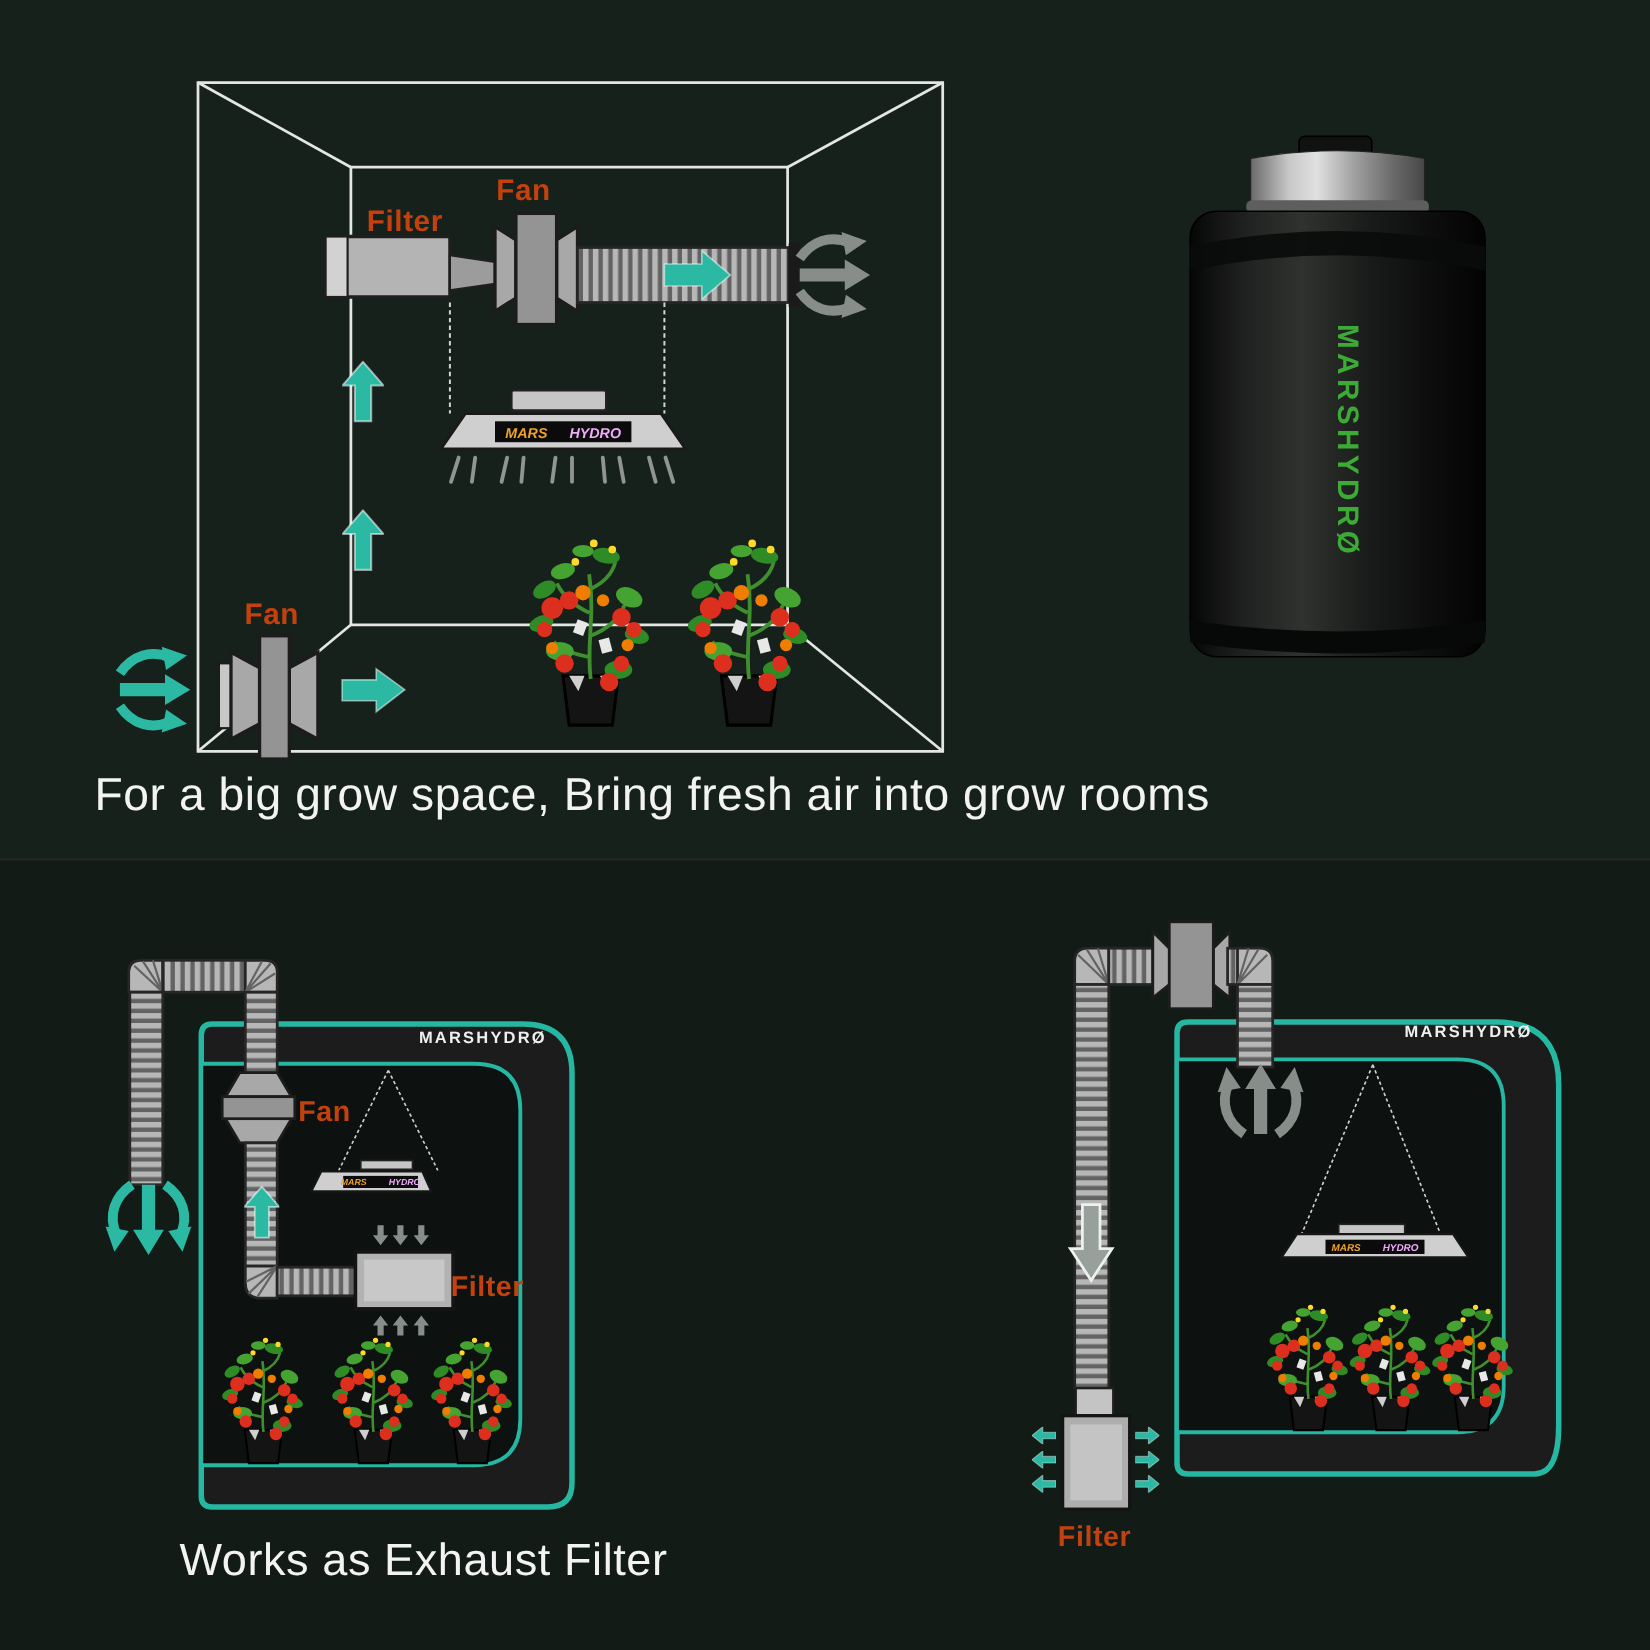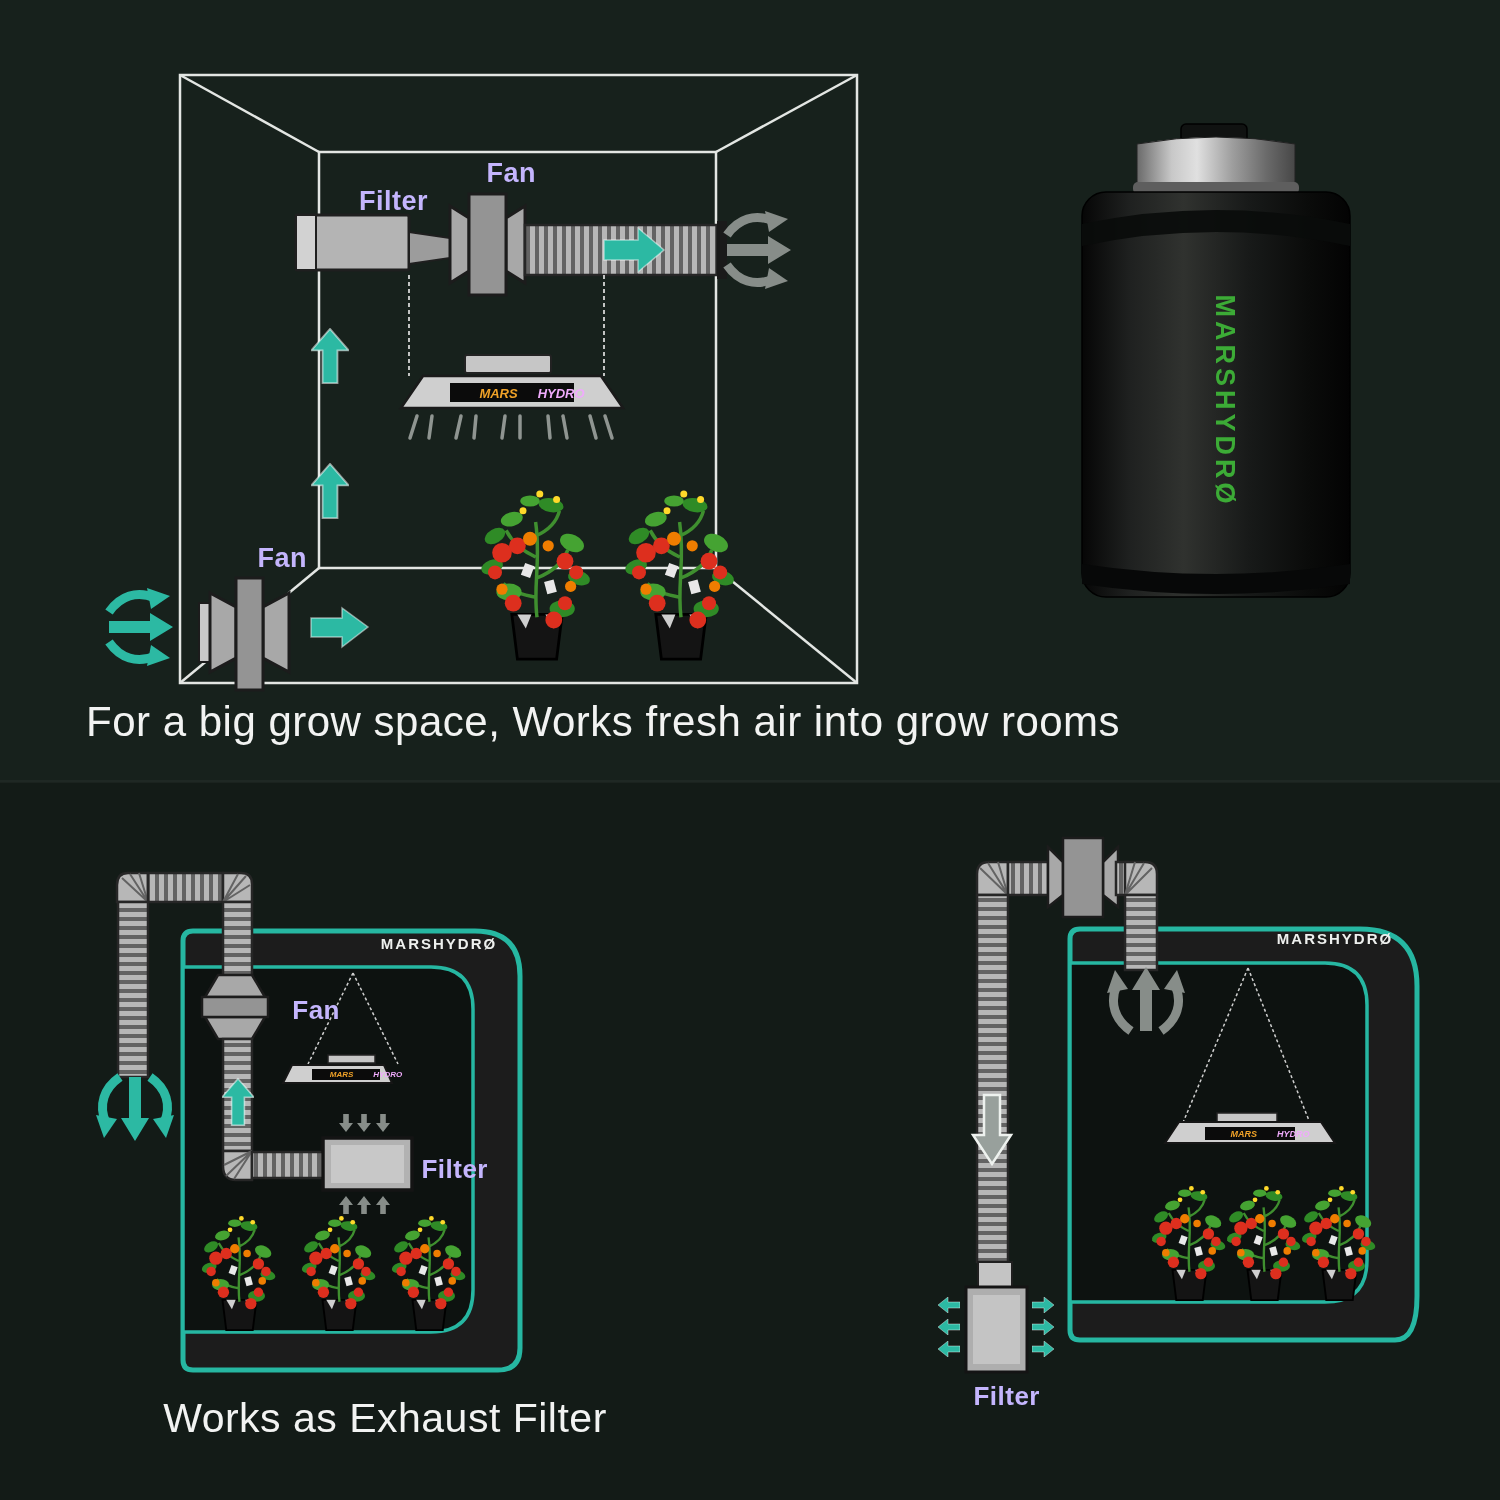"Fan" .lbl { color: #c4b5fd -> #c2410c; text-align: right -> center }
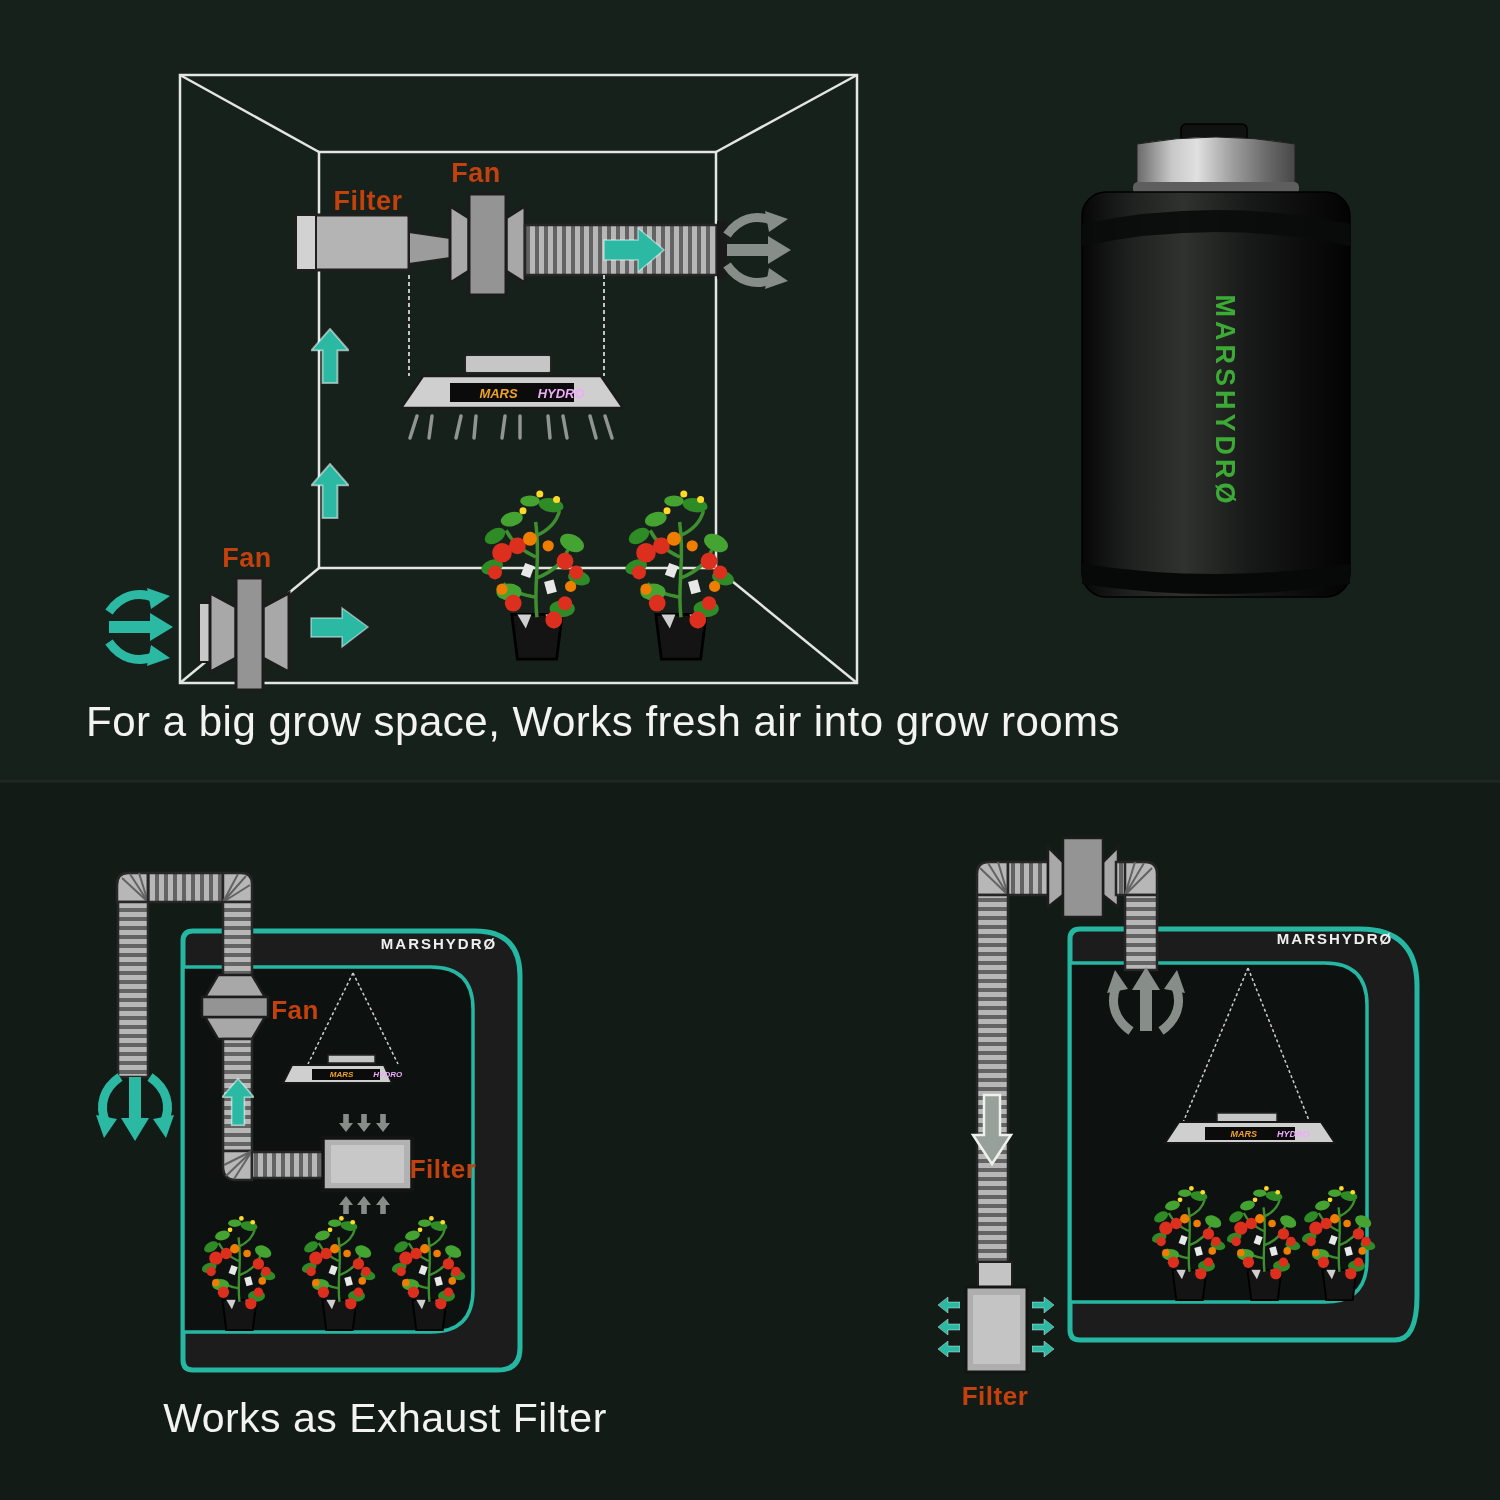"MARS" .light-logo { padding-left: 20px -> none }
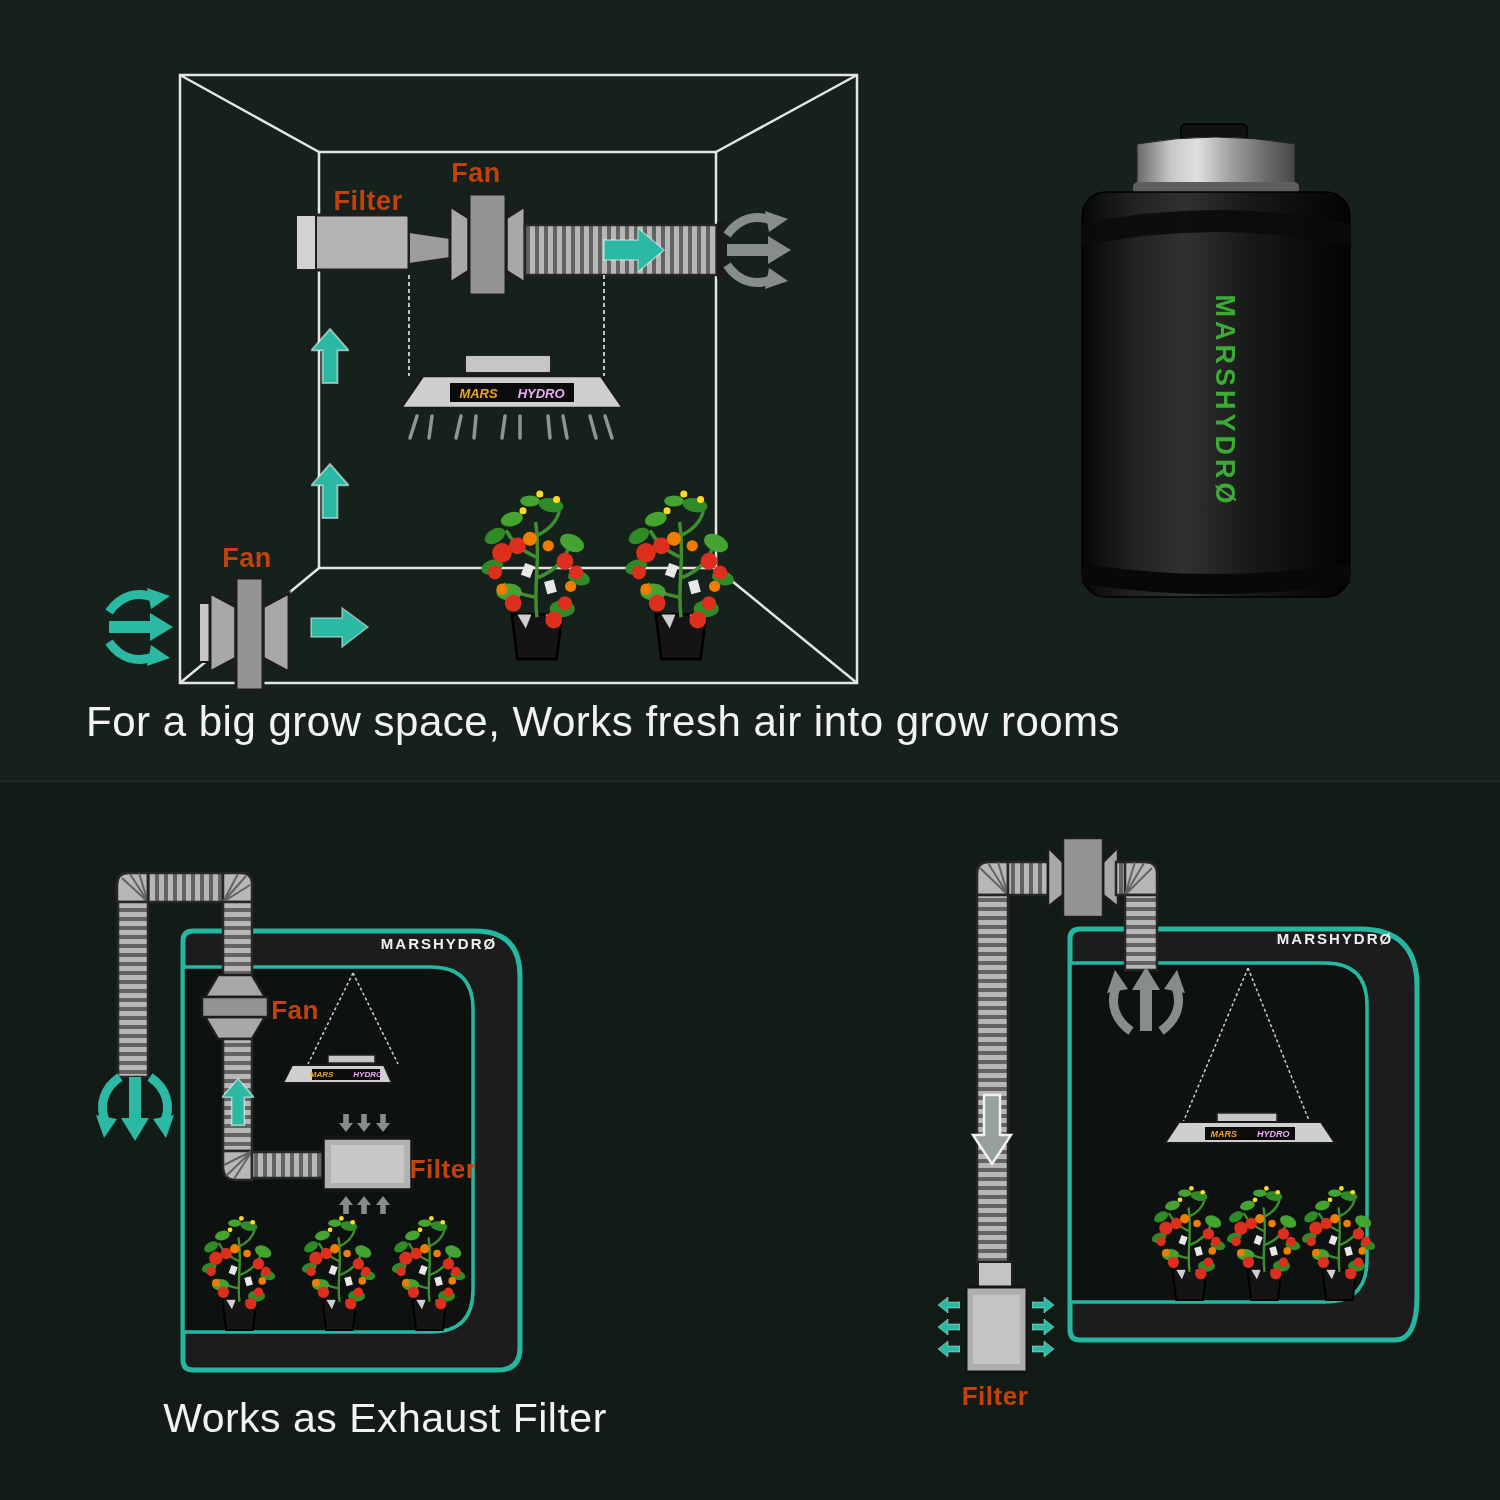"For a big grow space," div.caption { text: Works -> Bring }
